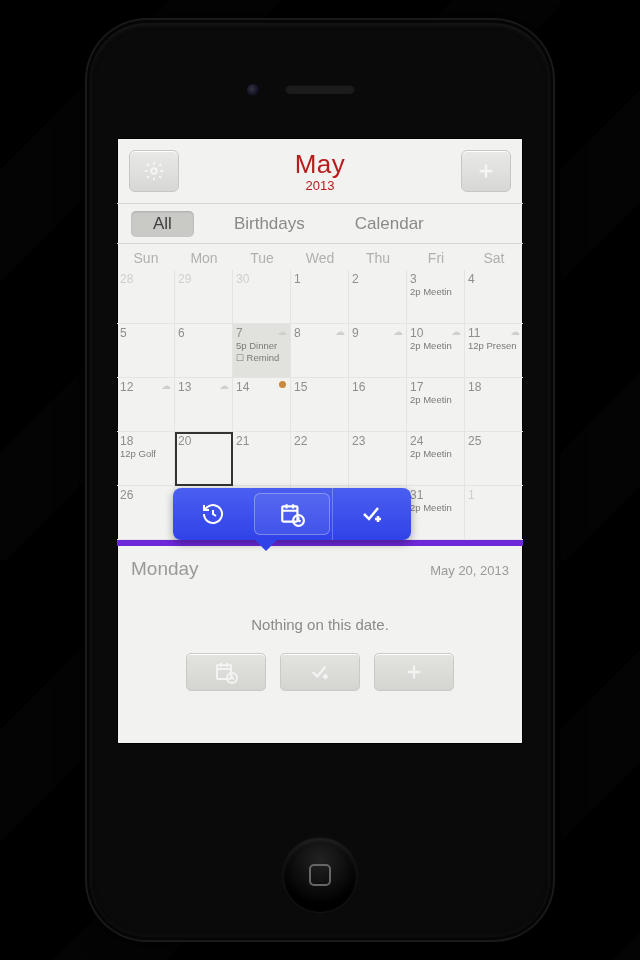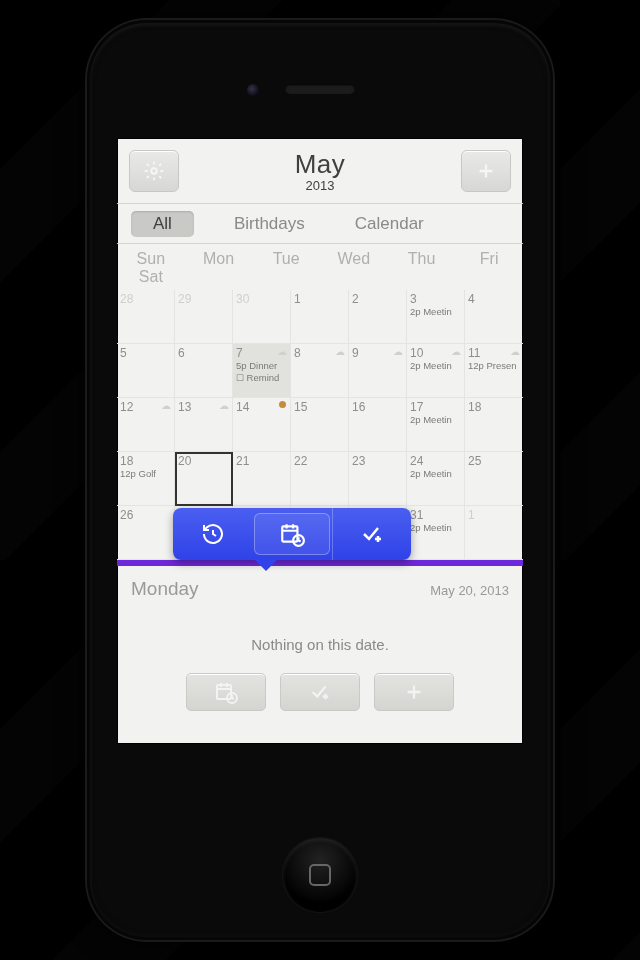"May" .title-wrap { color: #404040 -> #b91c1c }
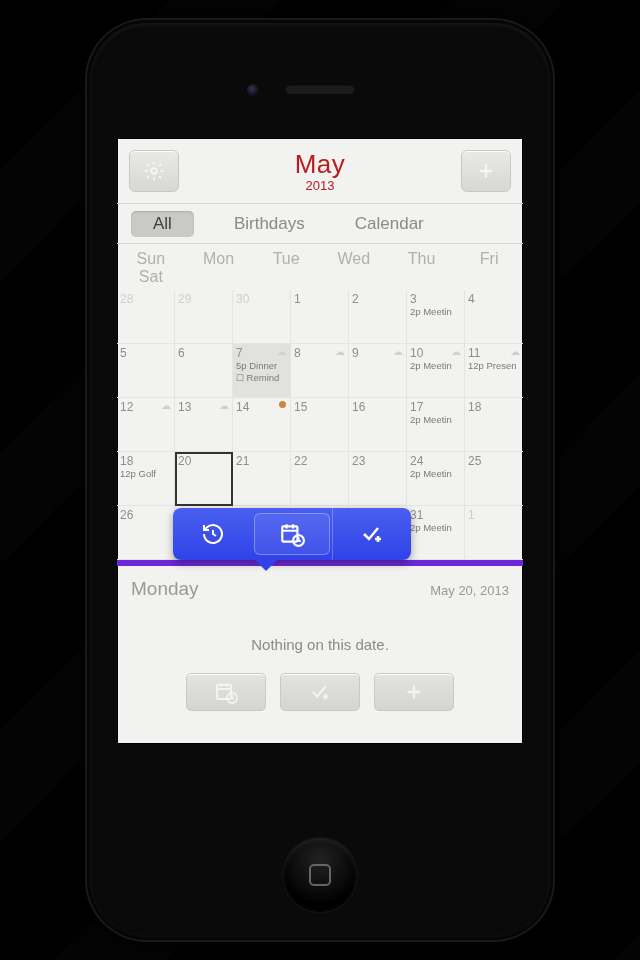"Sun" .daynames { font-size: 16px -> 14px; grid-template-columns: repeat(6,1fr) -> repeat(7,1fr) }
